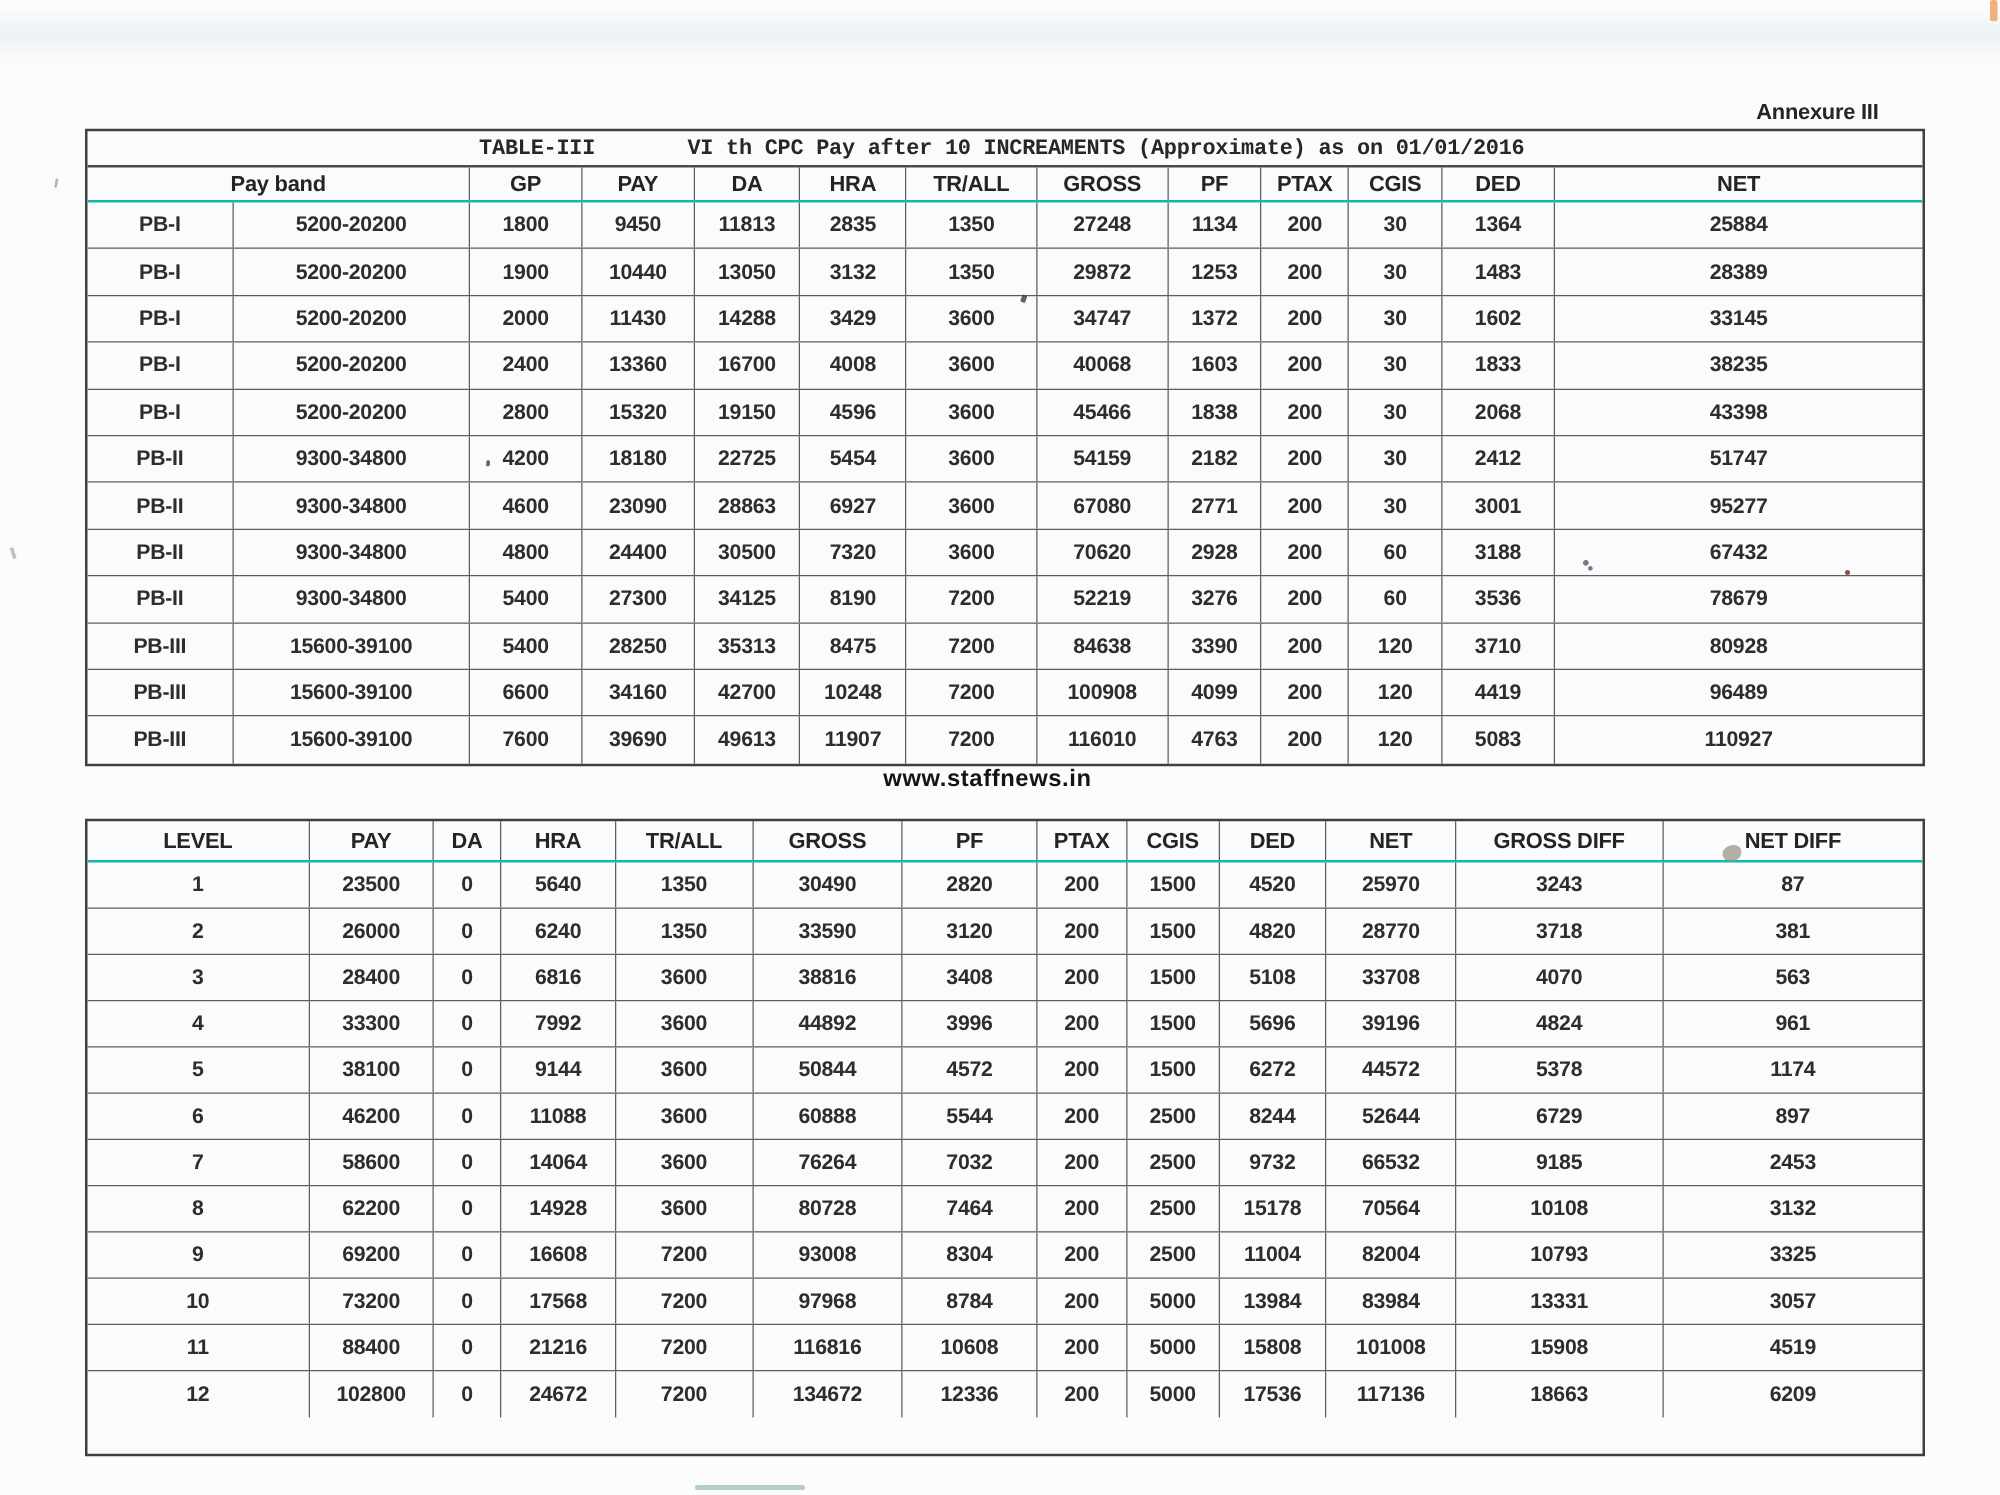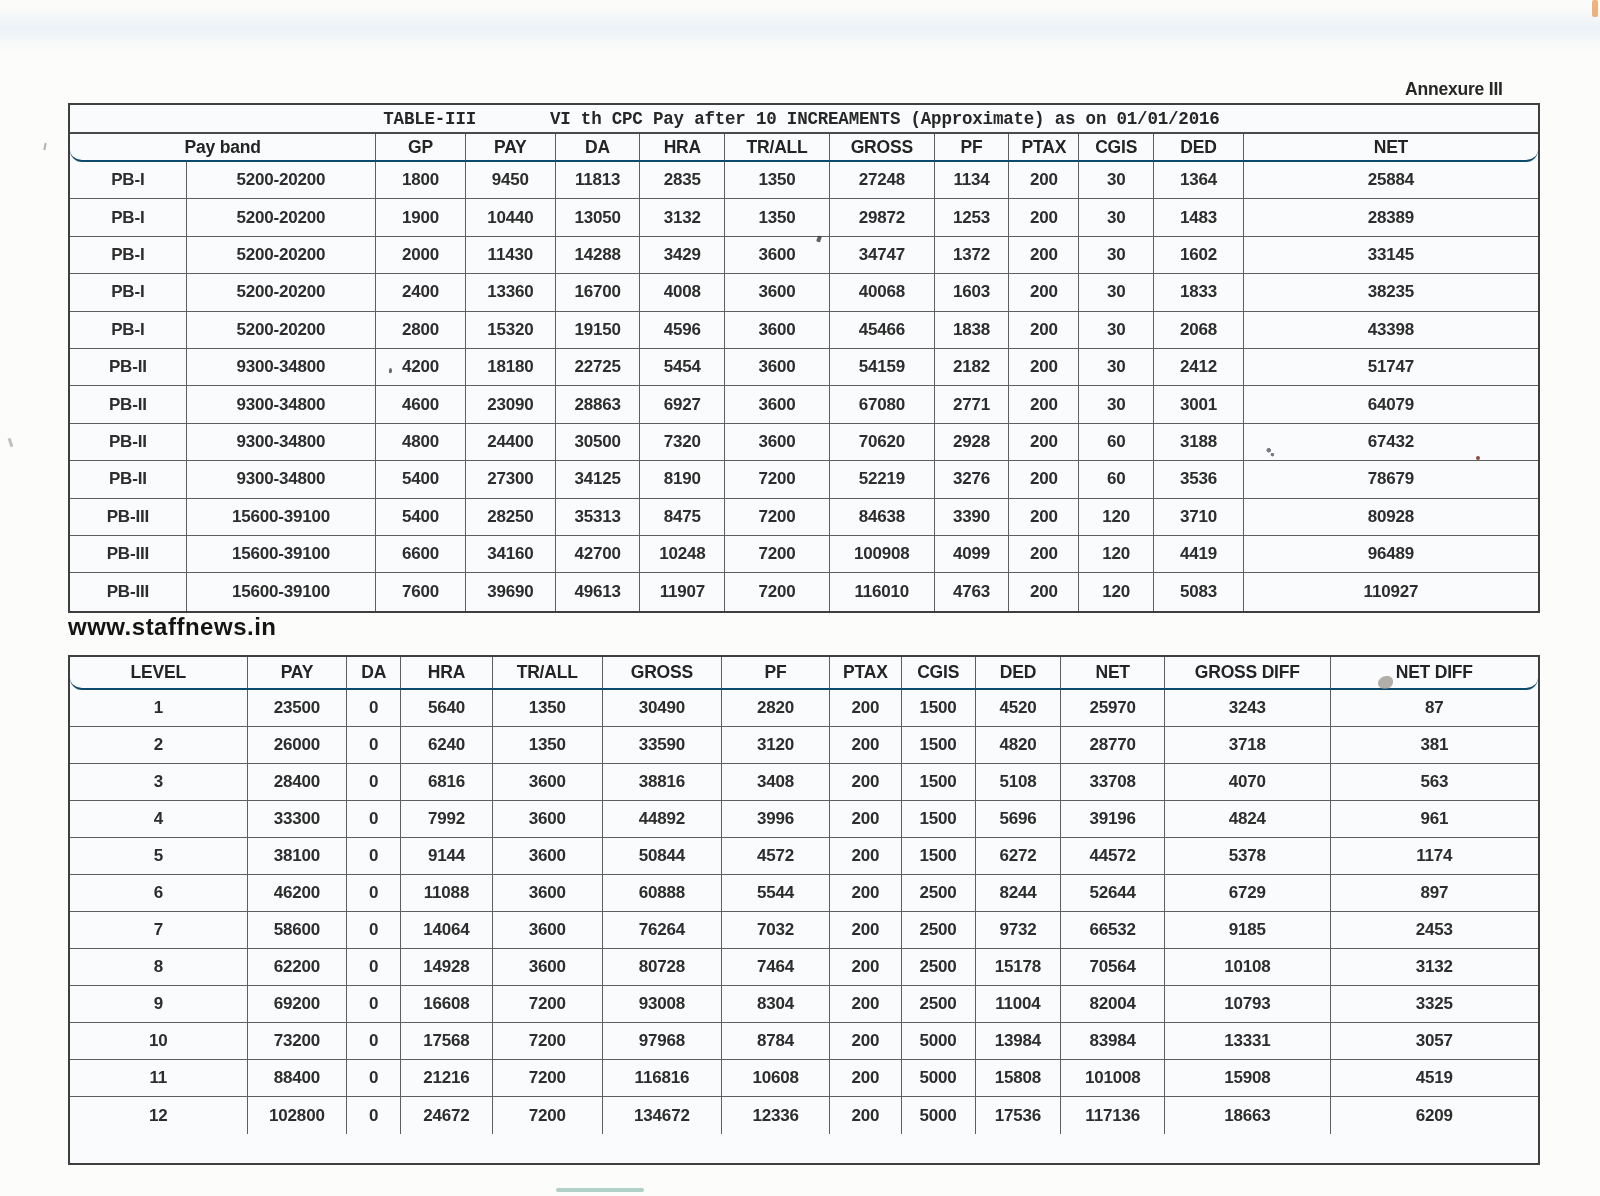"Pay band" .header-row { border-bottom: 2px solid #0c4a6e -> 2px solid #14b8a6; border-radius: 12px -> none }
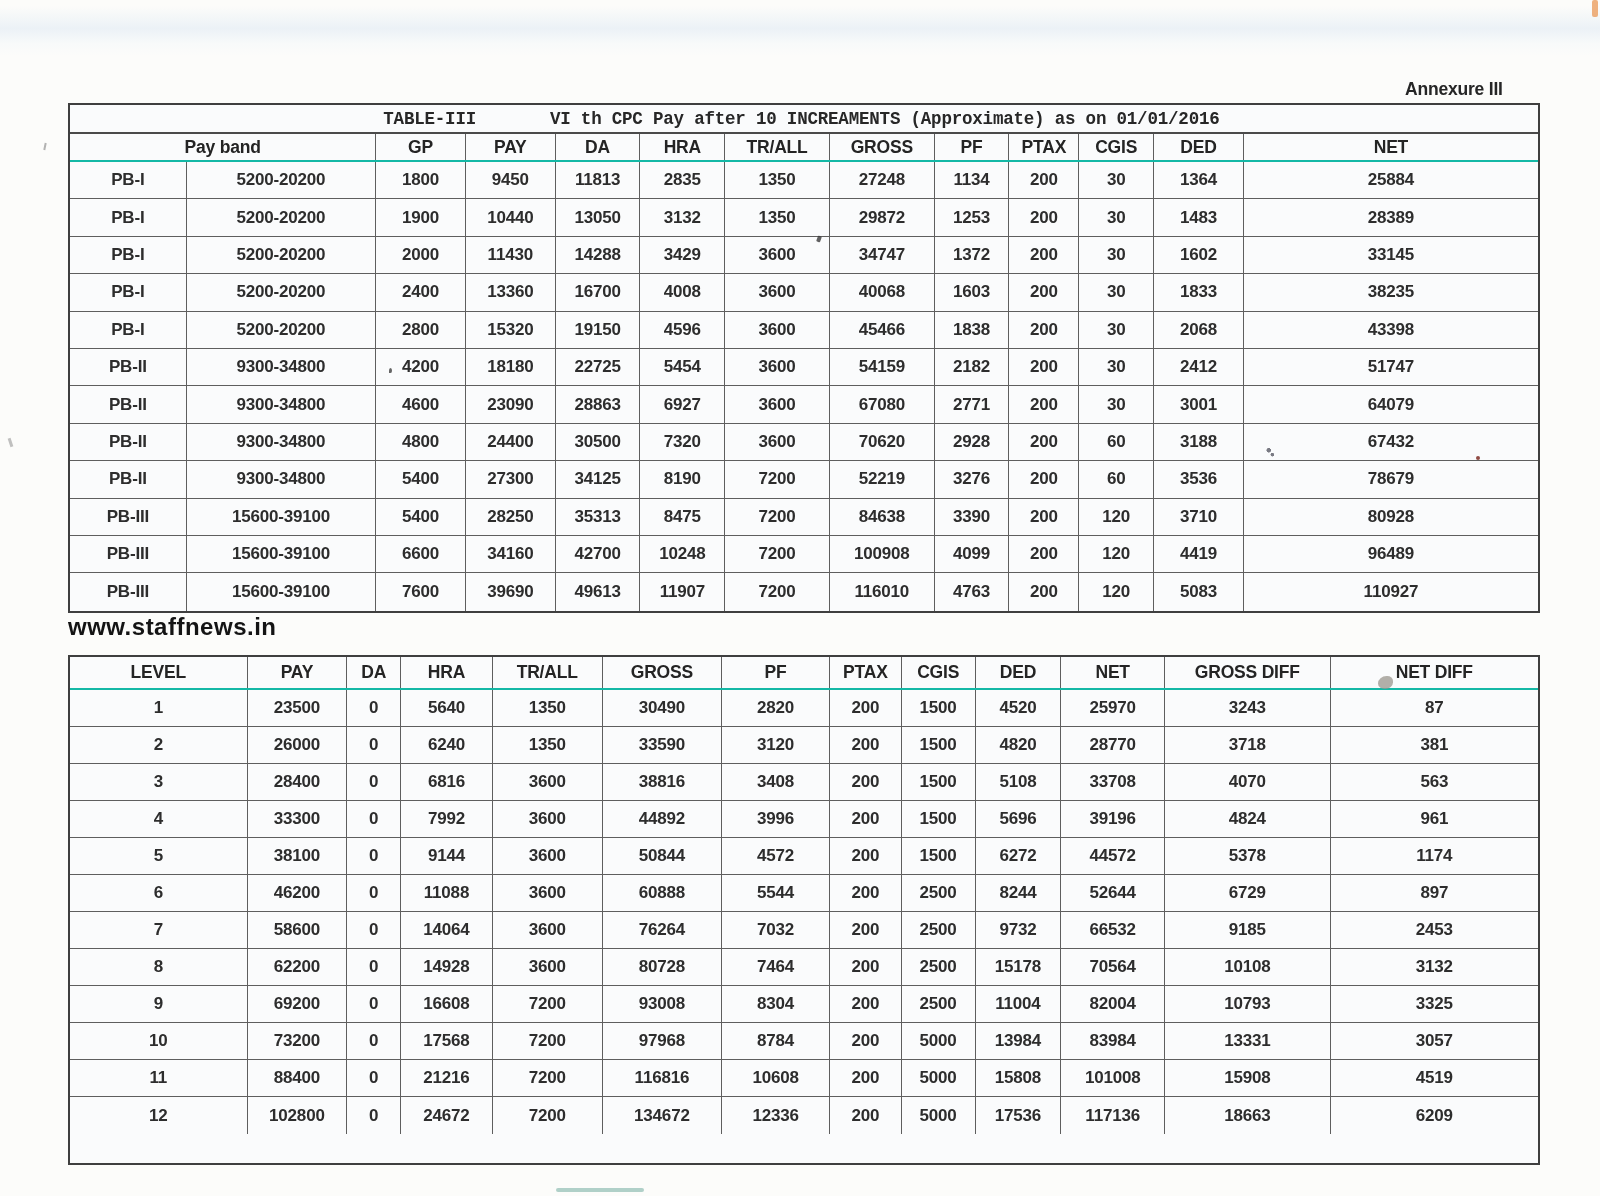"64079" div.cell { text: 64079 -> 95277 }
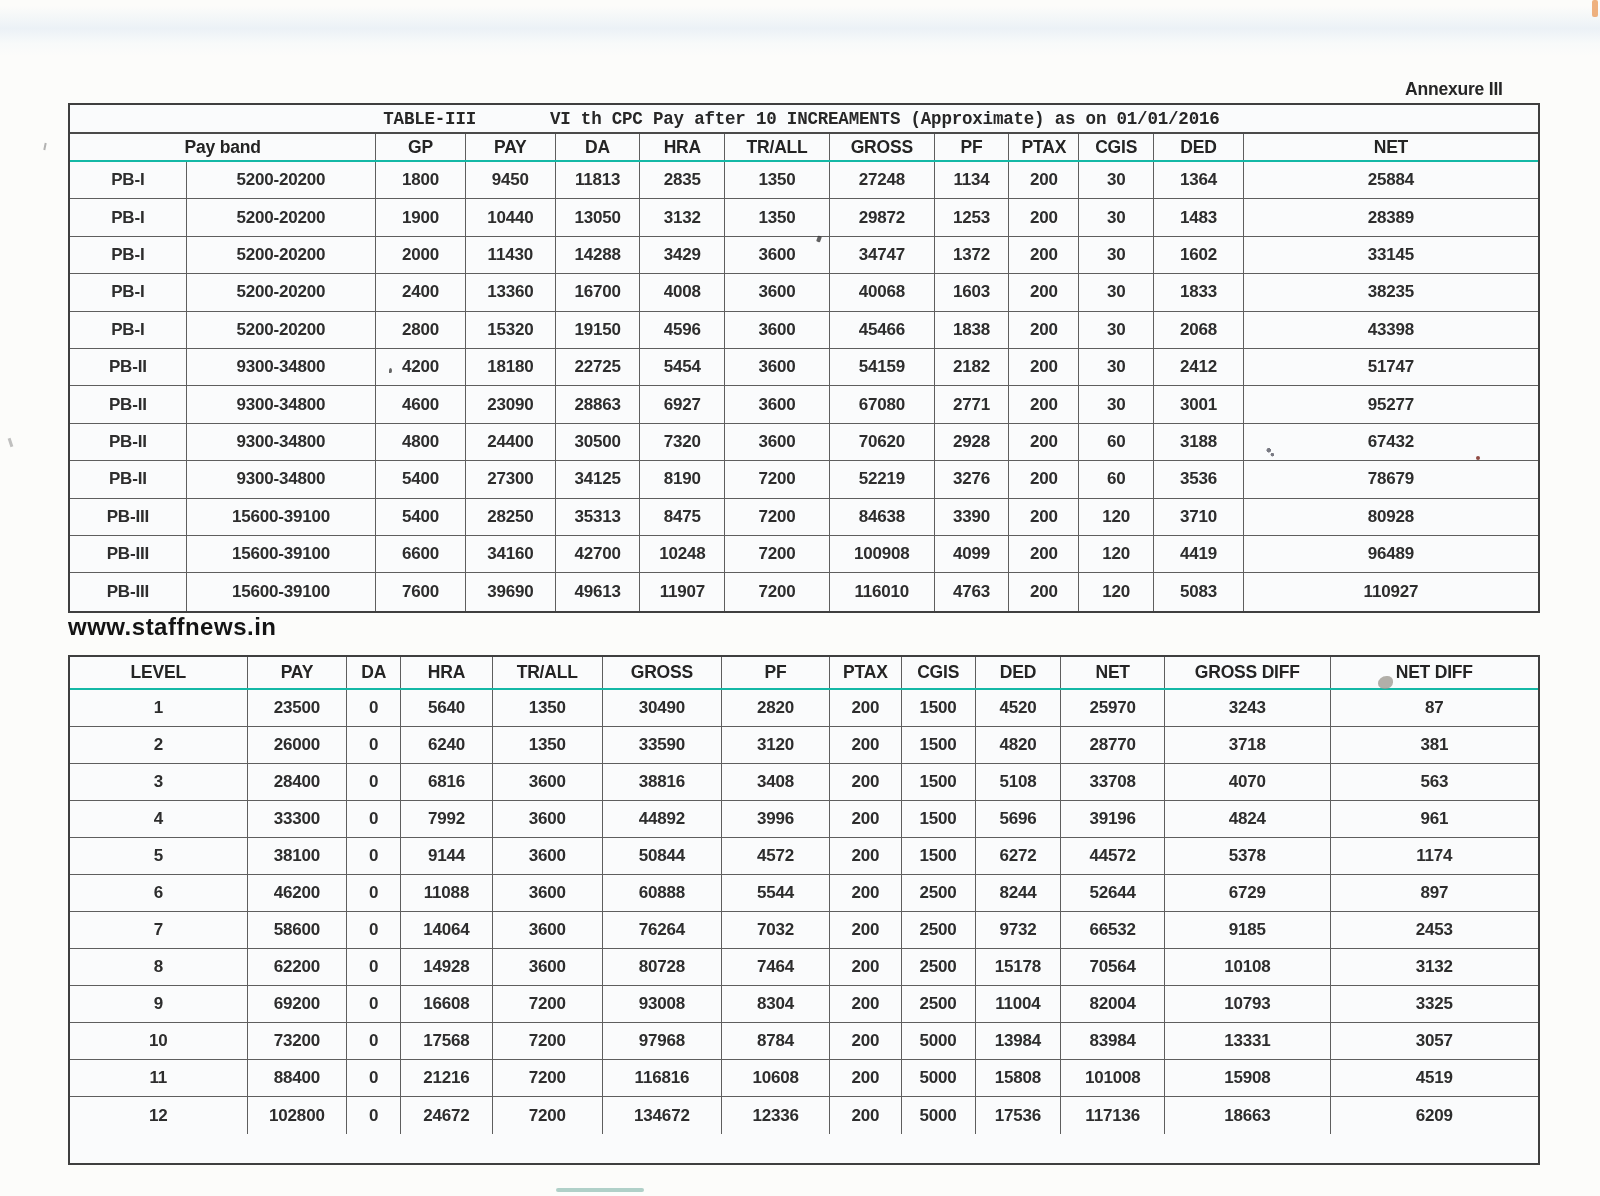"www.staffnews.in" .watermark { font-size: 24px -> 19px; text-align: none -> center }
